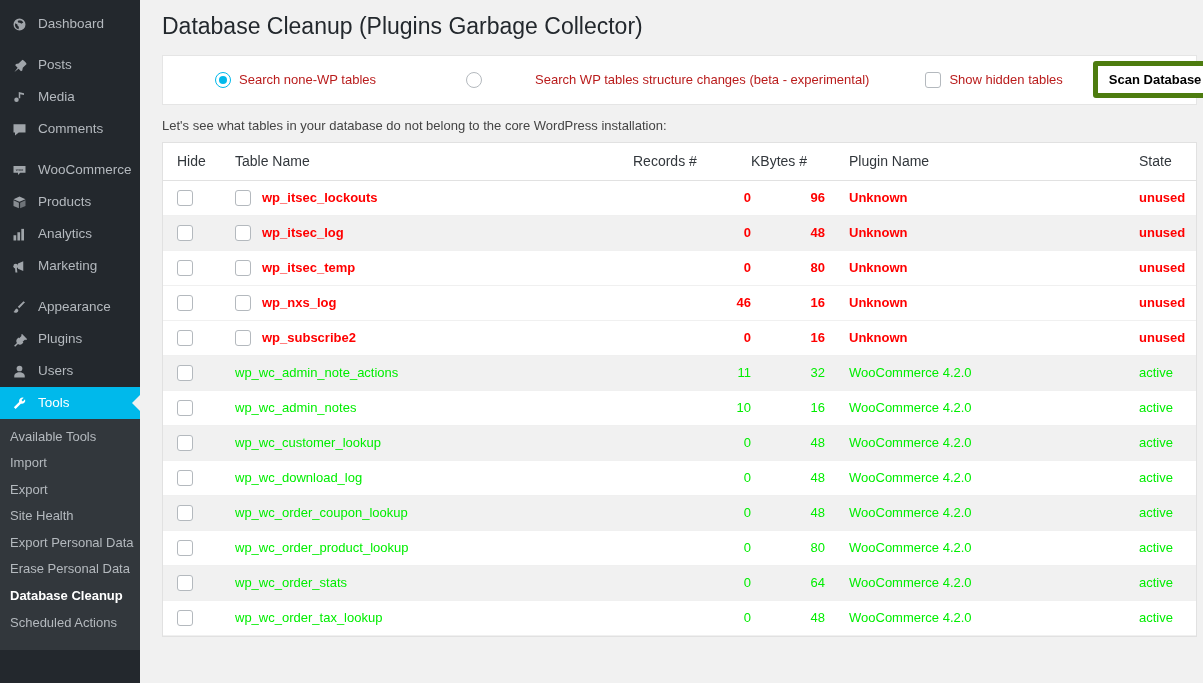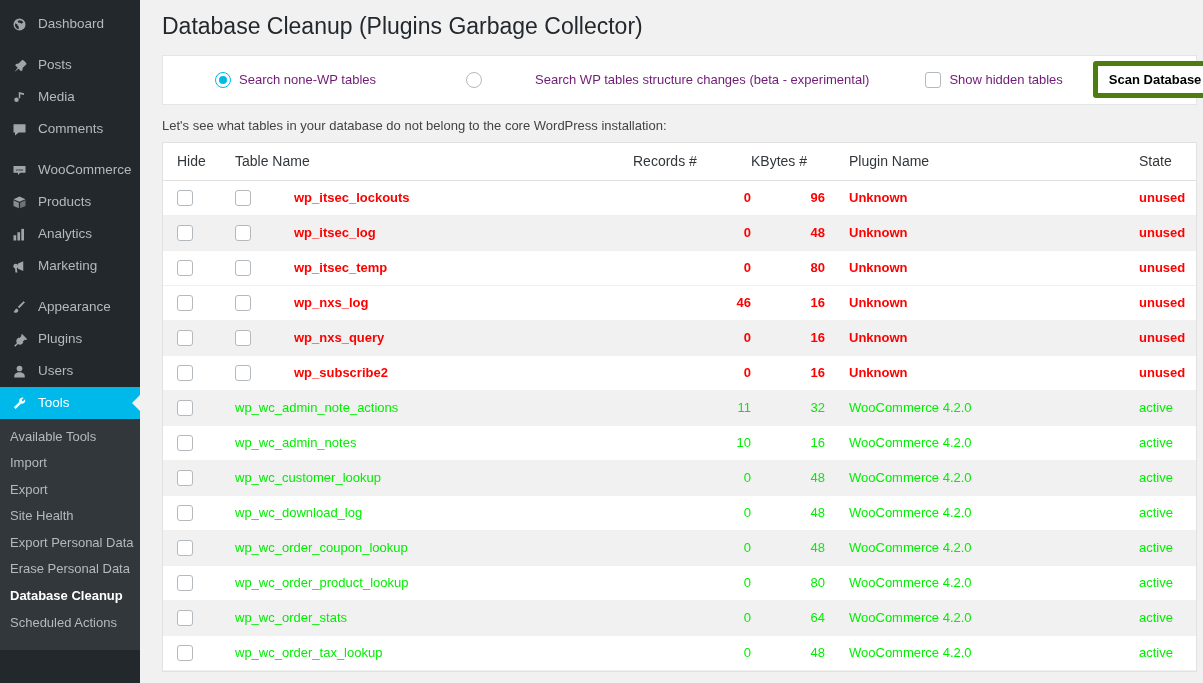"Search none-WP tables" .opt { color: #701a75 -> #b91c1c }
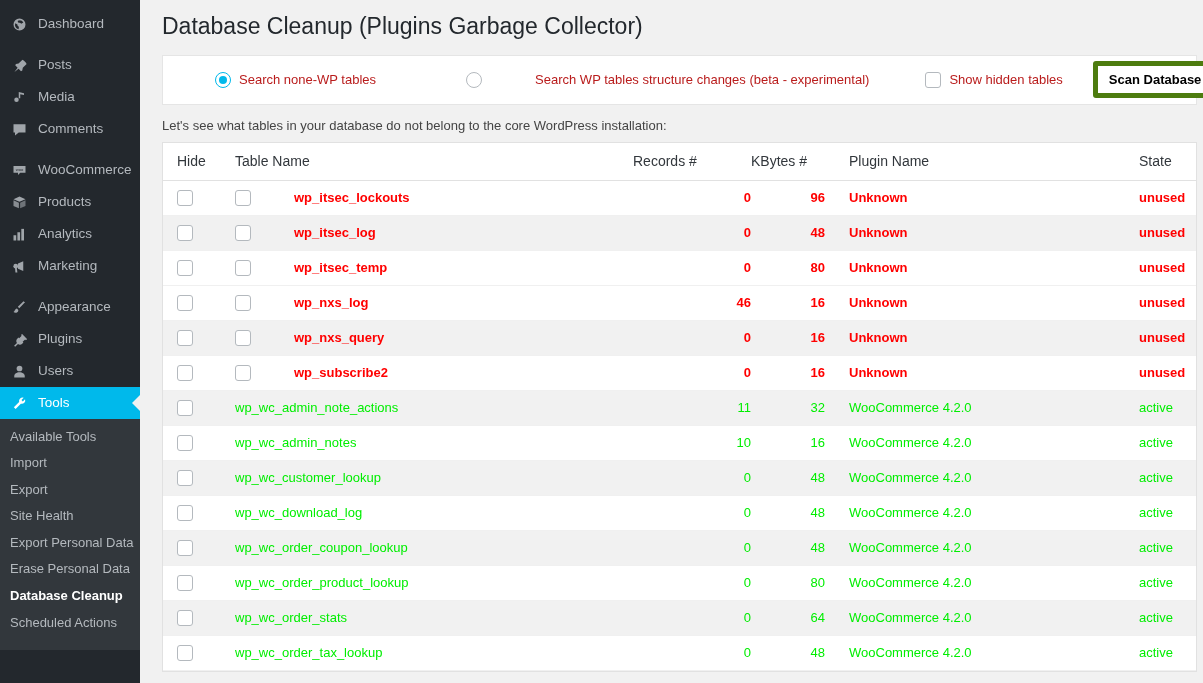"wp_itsec_lockouts" .t-red { margin-left: 32px -> none }
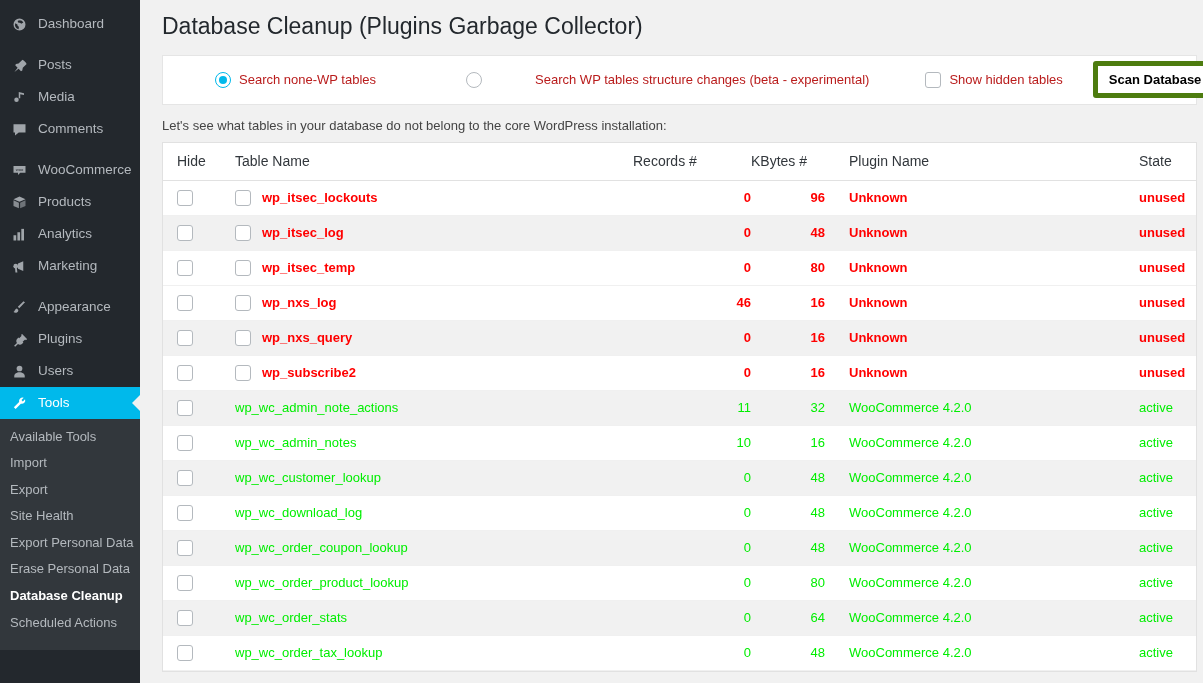"wp_nxs_query" tr.zebra { html: <tr> <td> <span></span> </td> <td> <div> <span></span> <span>wp_nxs_query</span> </div> </td> <td>0</td> <td>16</td> <td>Unknown</td> <td>unused</td> </tr> -> none }
